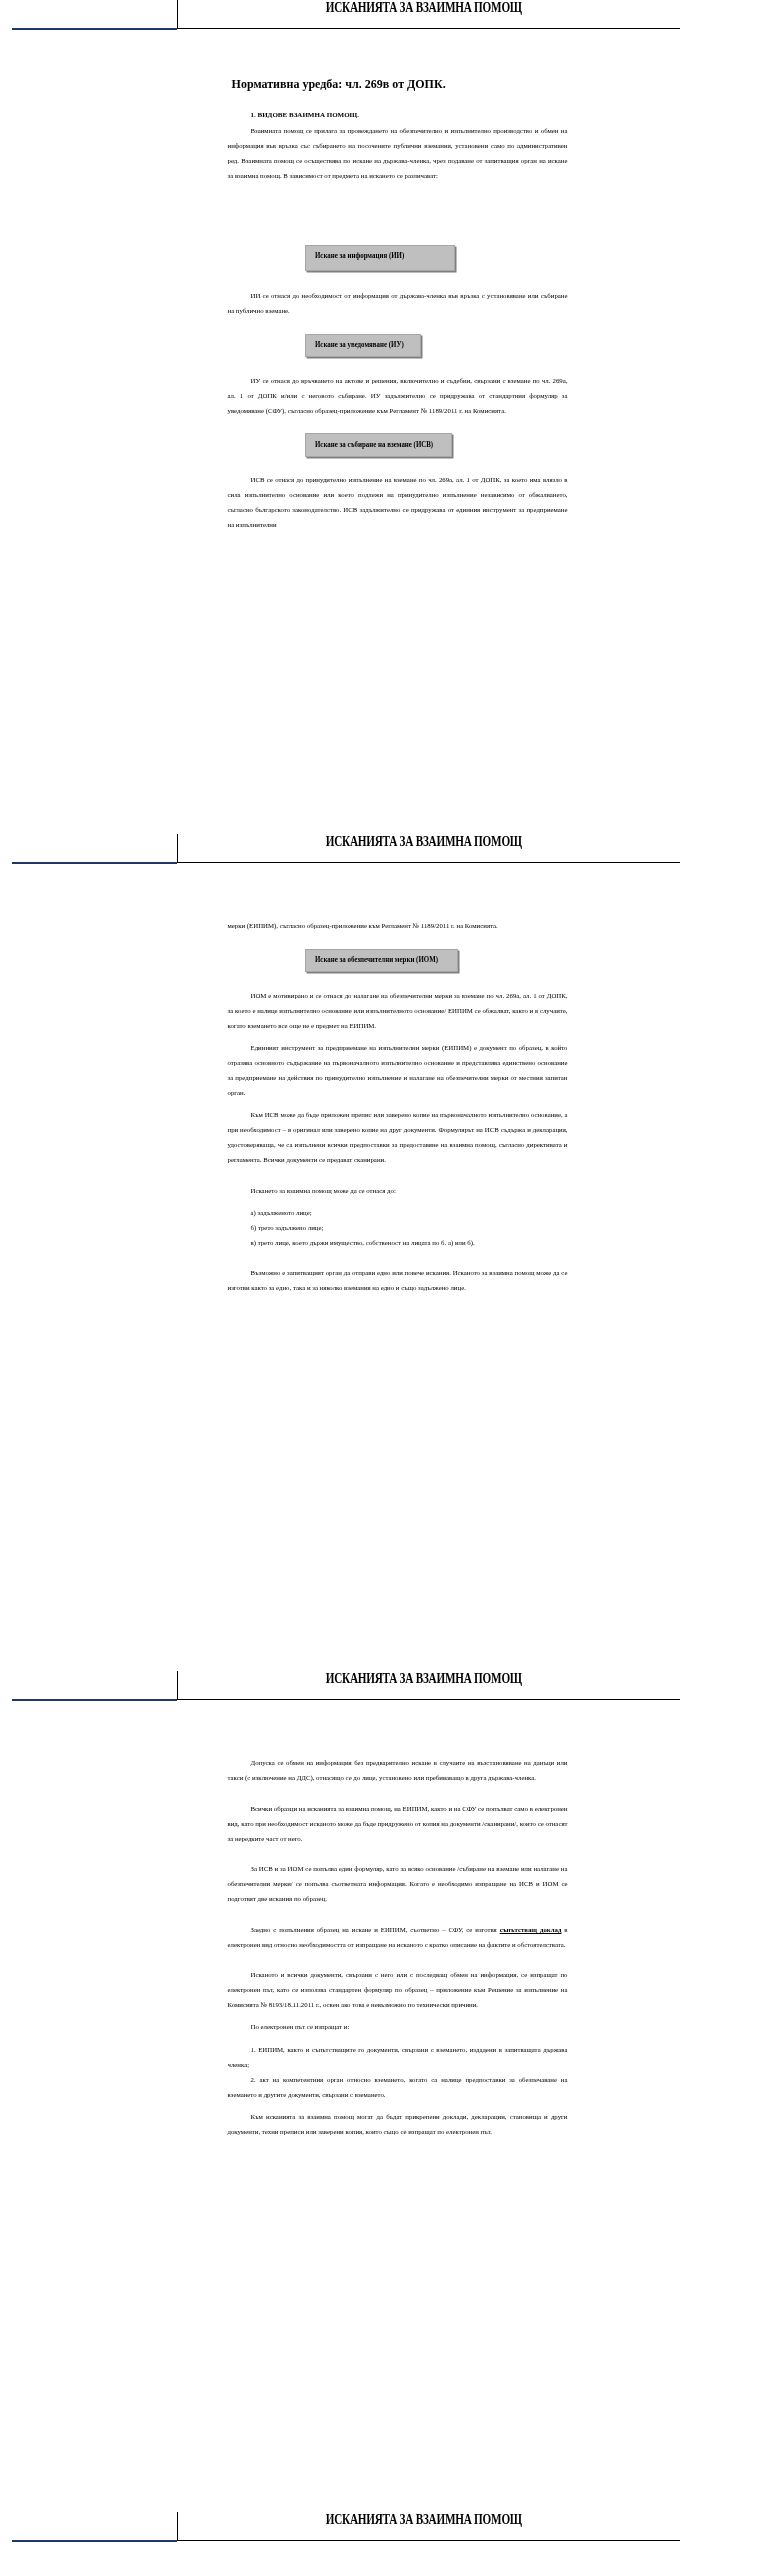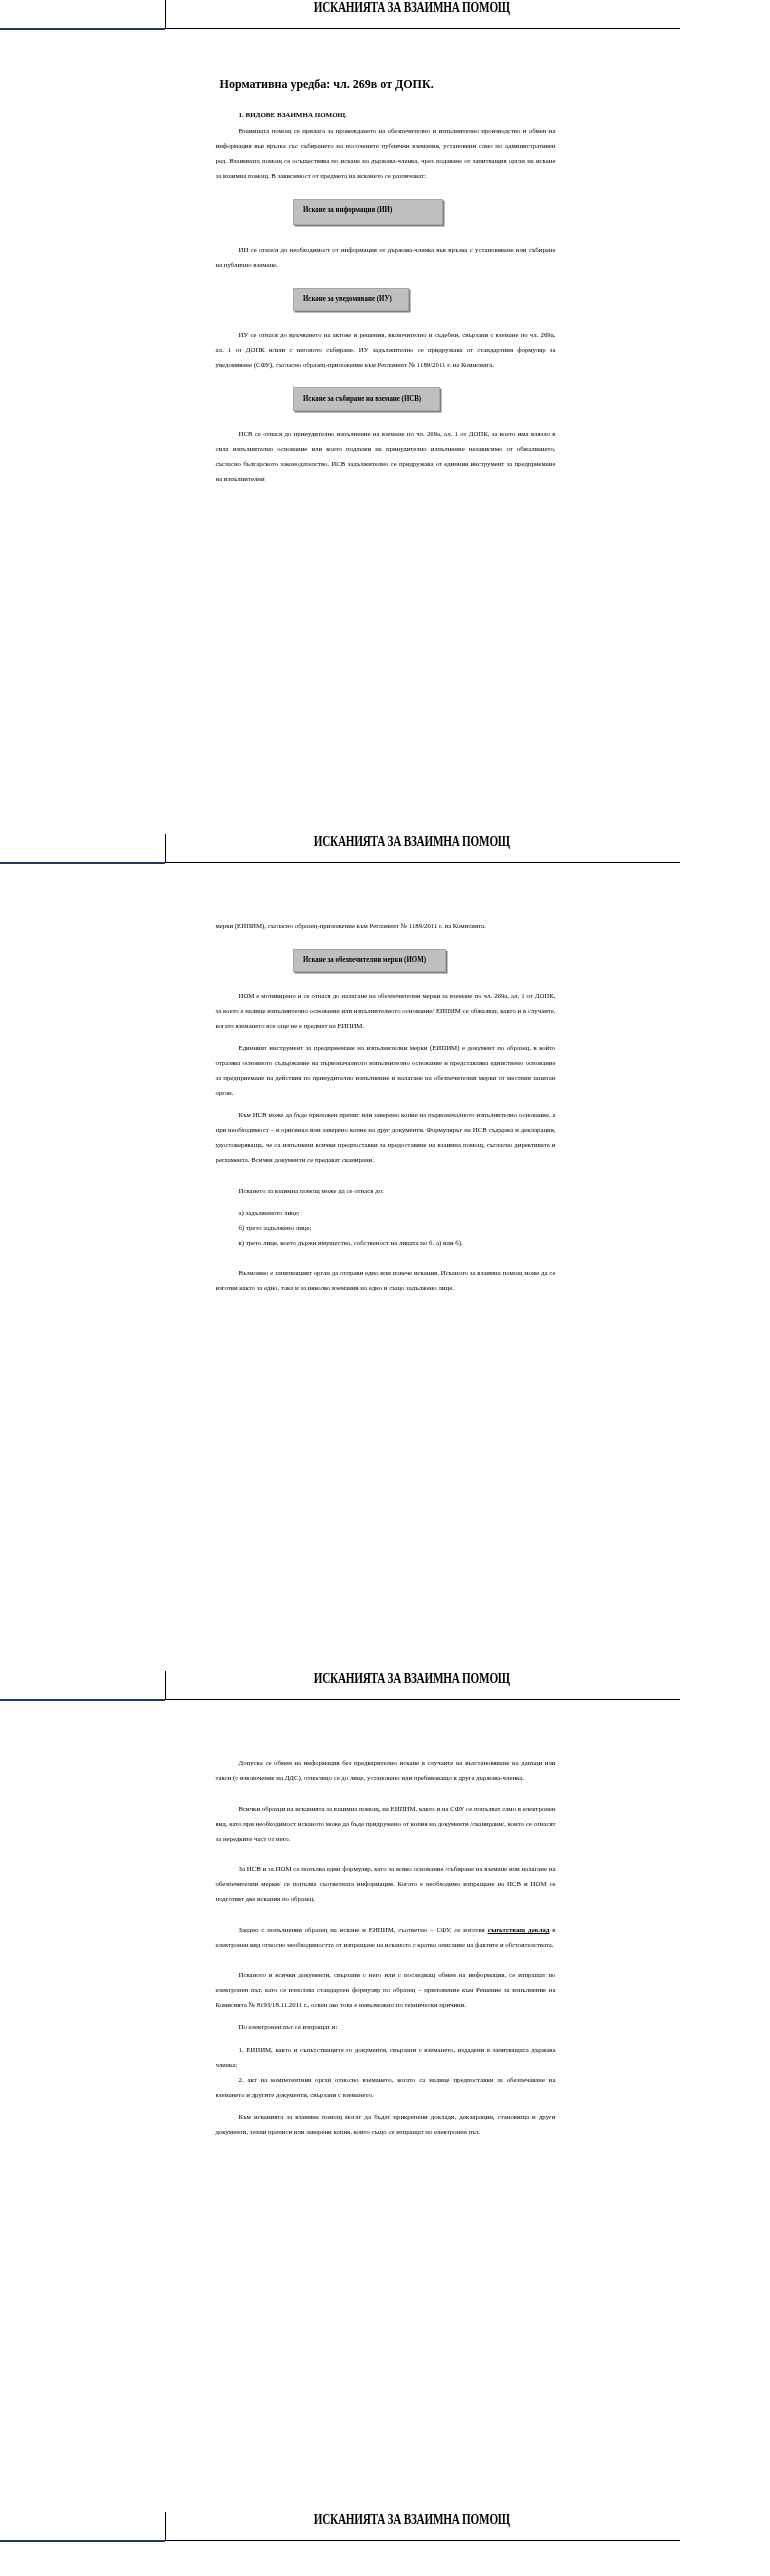"ИСКАНИЯТА ЗА ВЗАИМНА ПОМОЩ" .page { padding-left: none -> 12px }
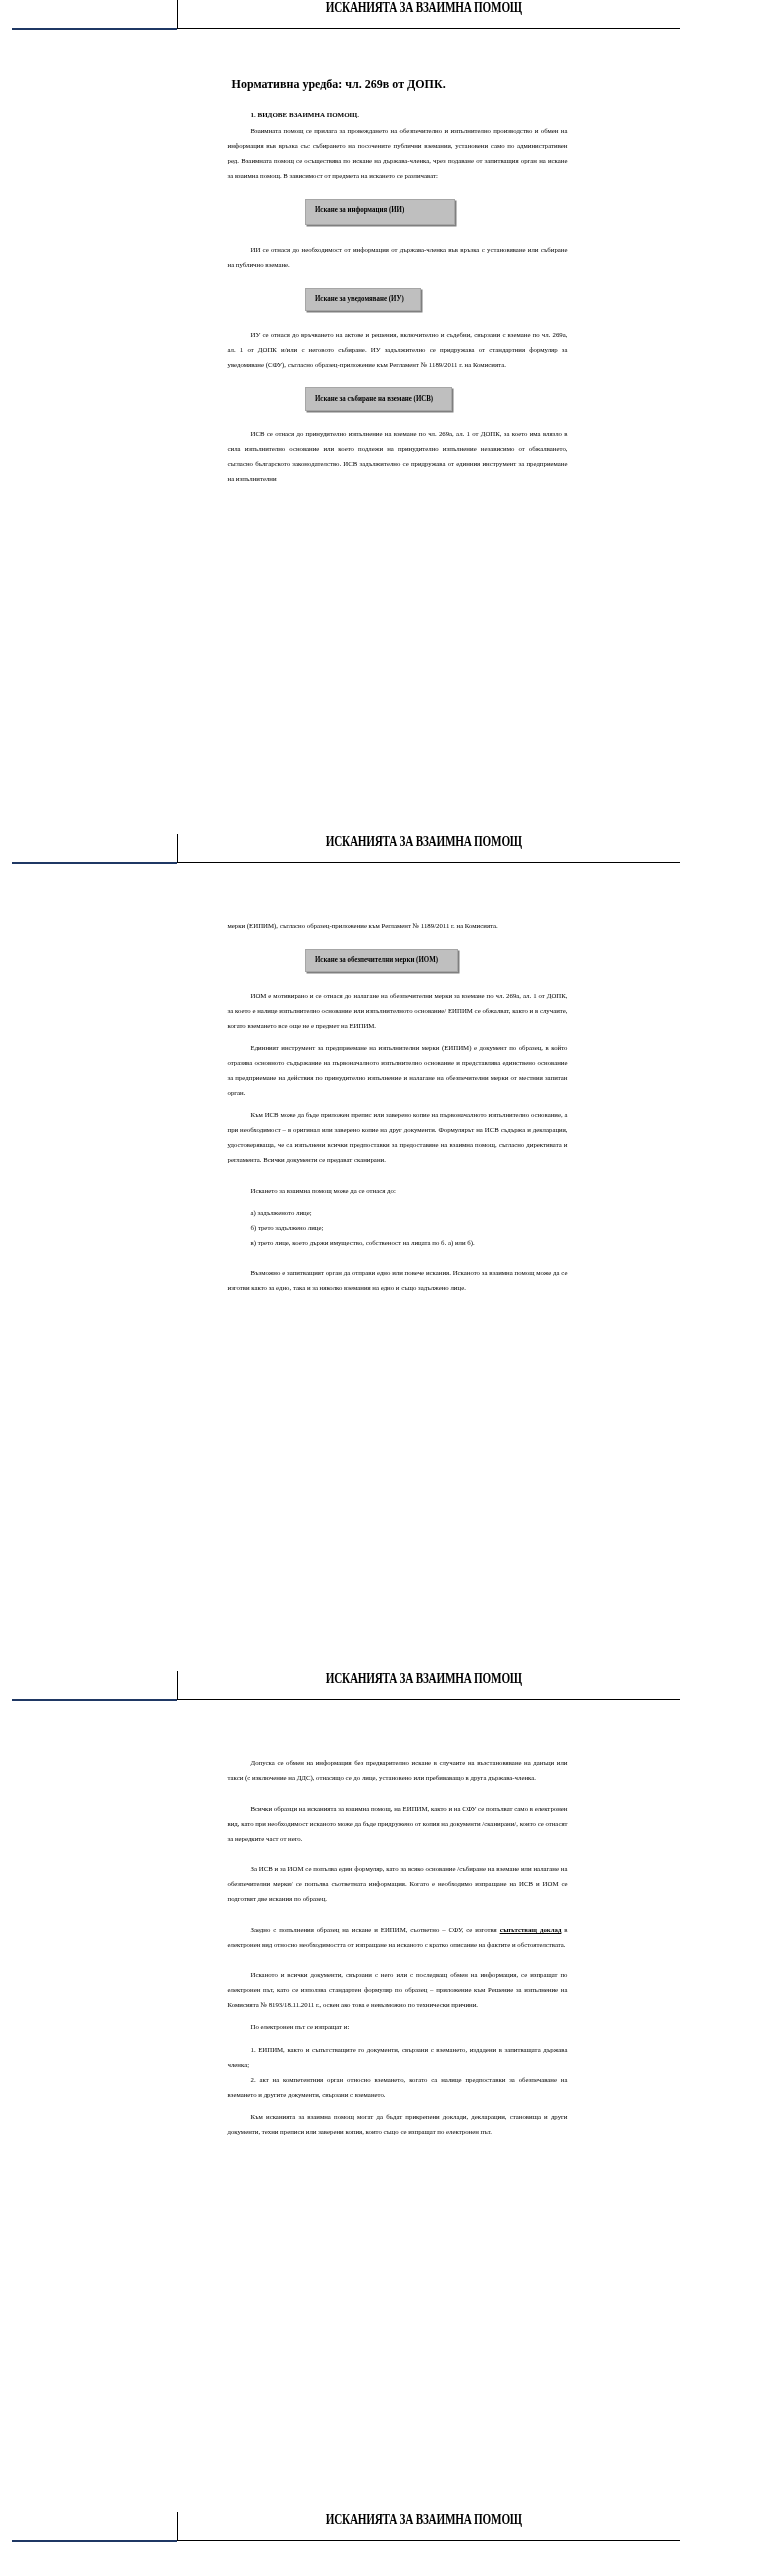"Искане за информация (ИИ)" div.callout { margin-top: none -> 46px }
